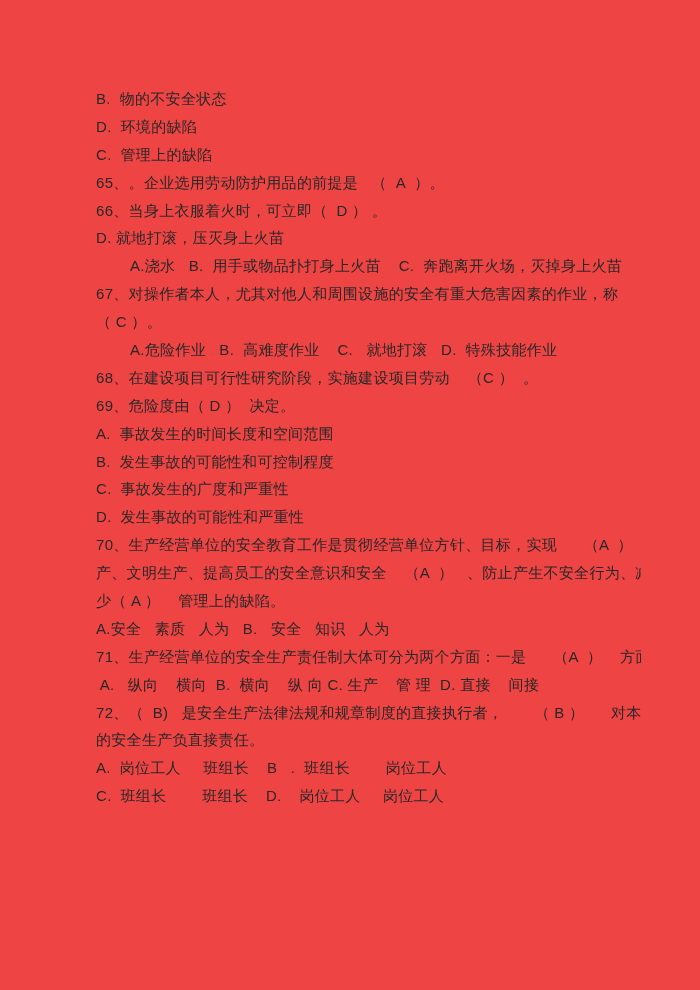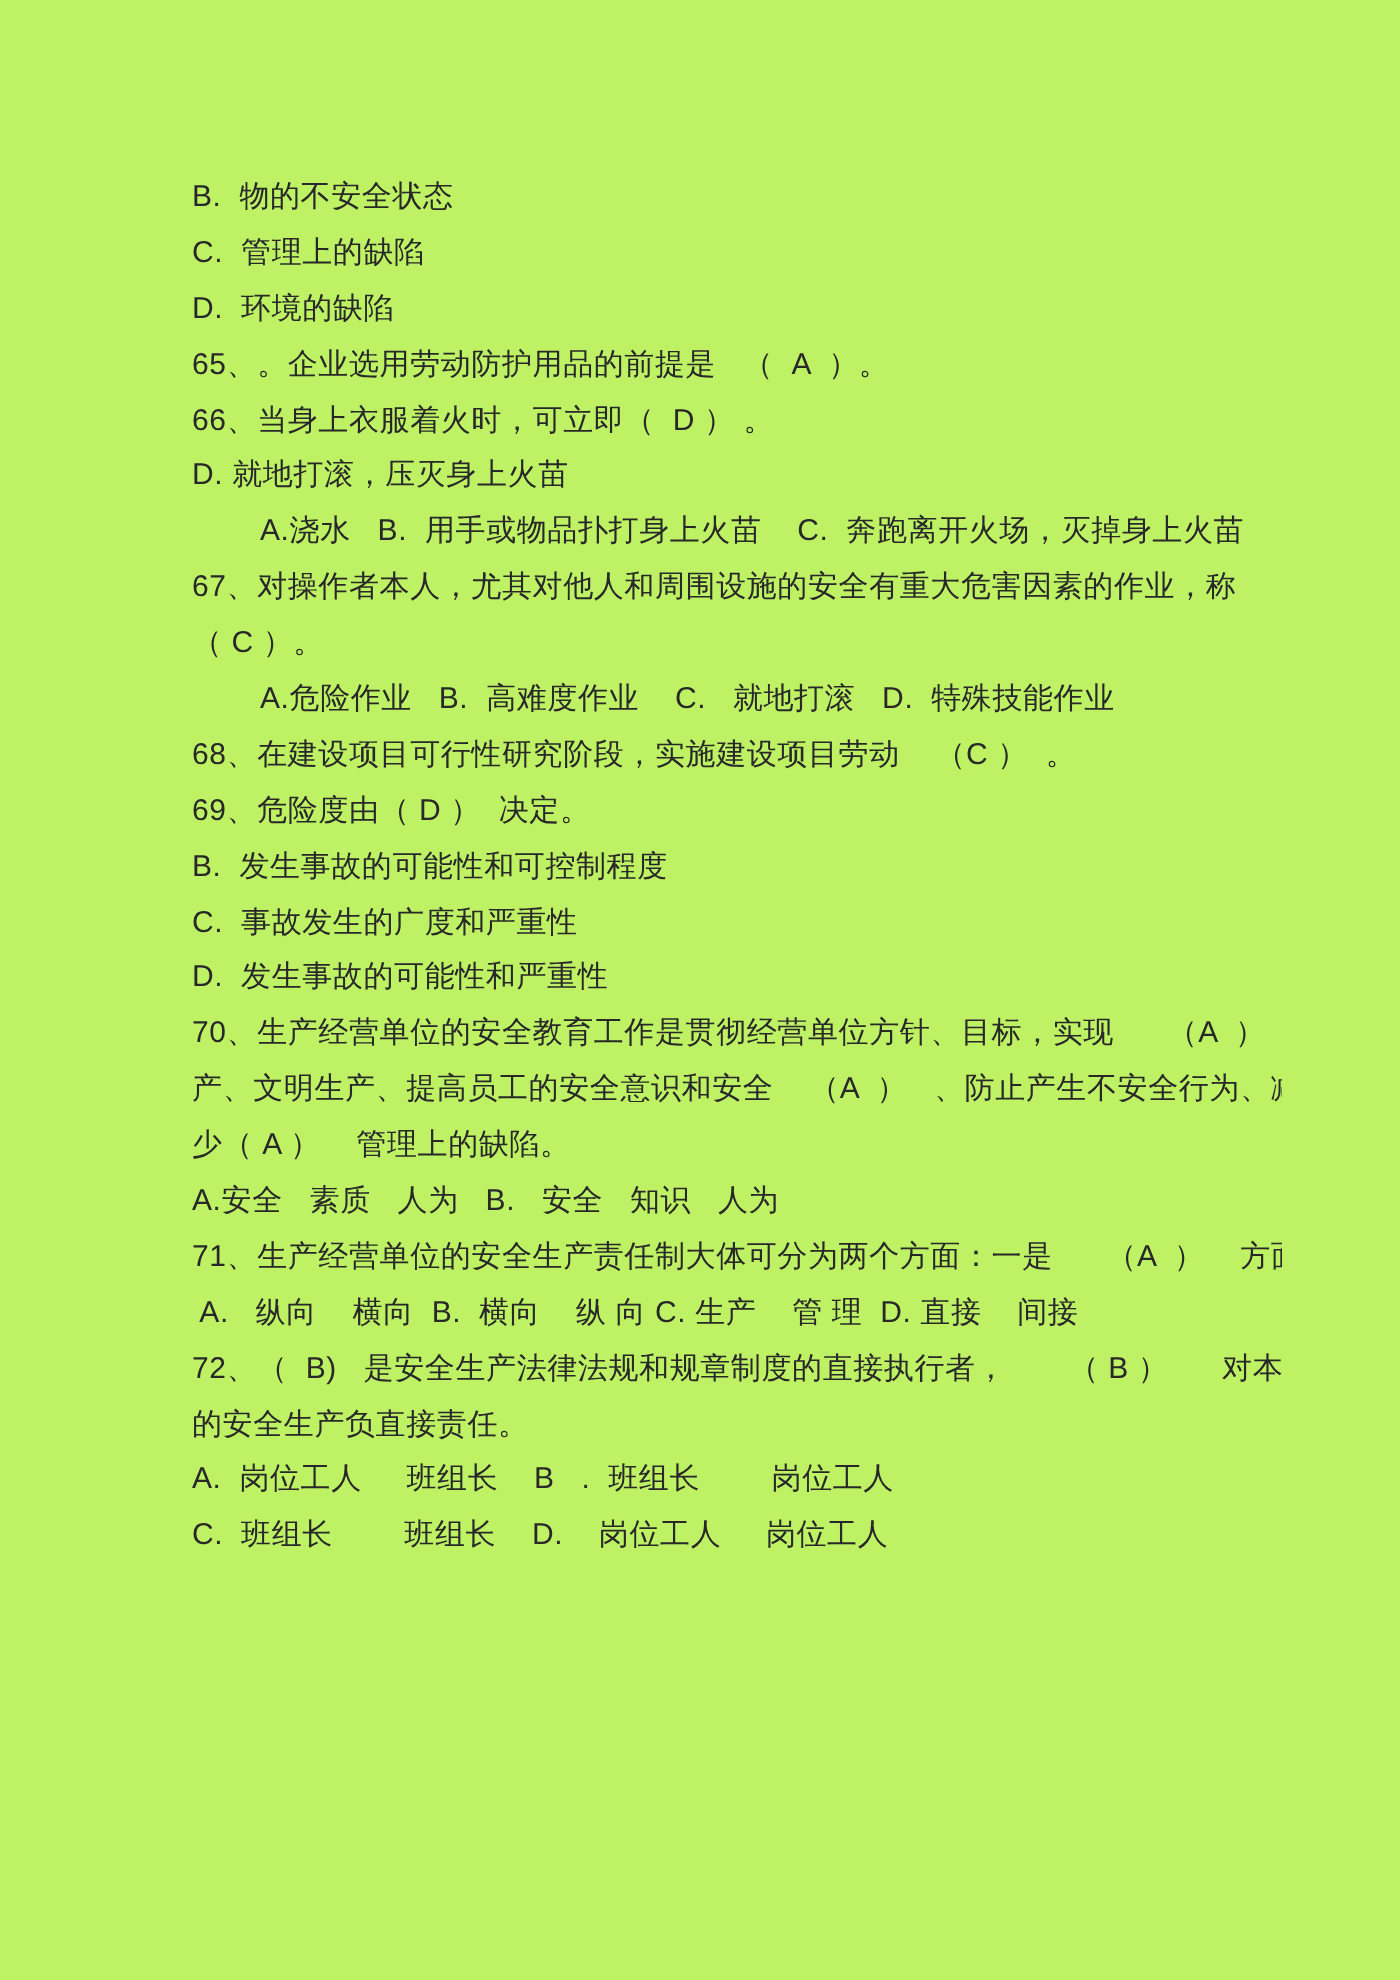"B. 物的不安全状态" .page { background: #bef264 -> #ef4444 }
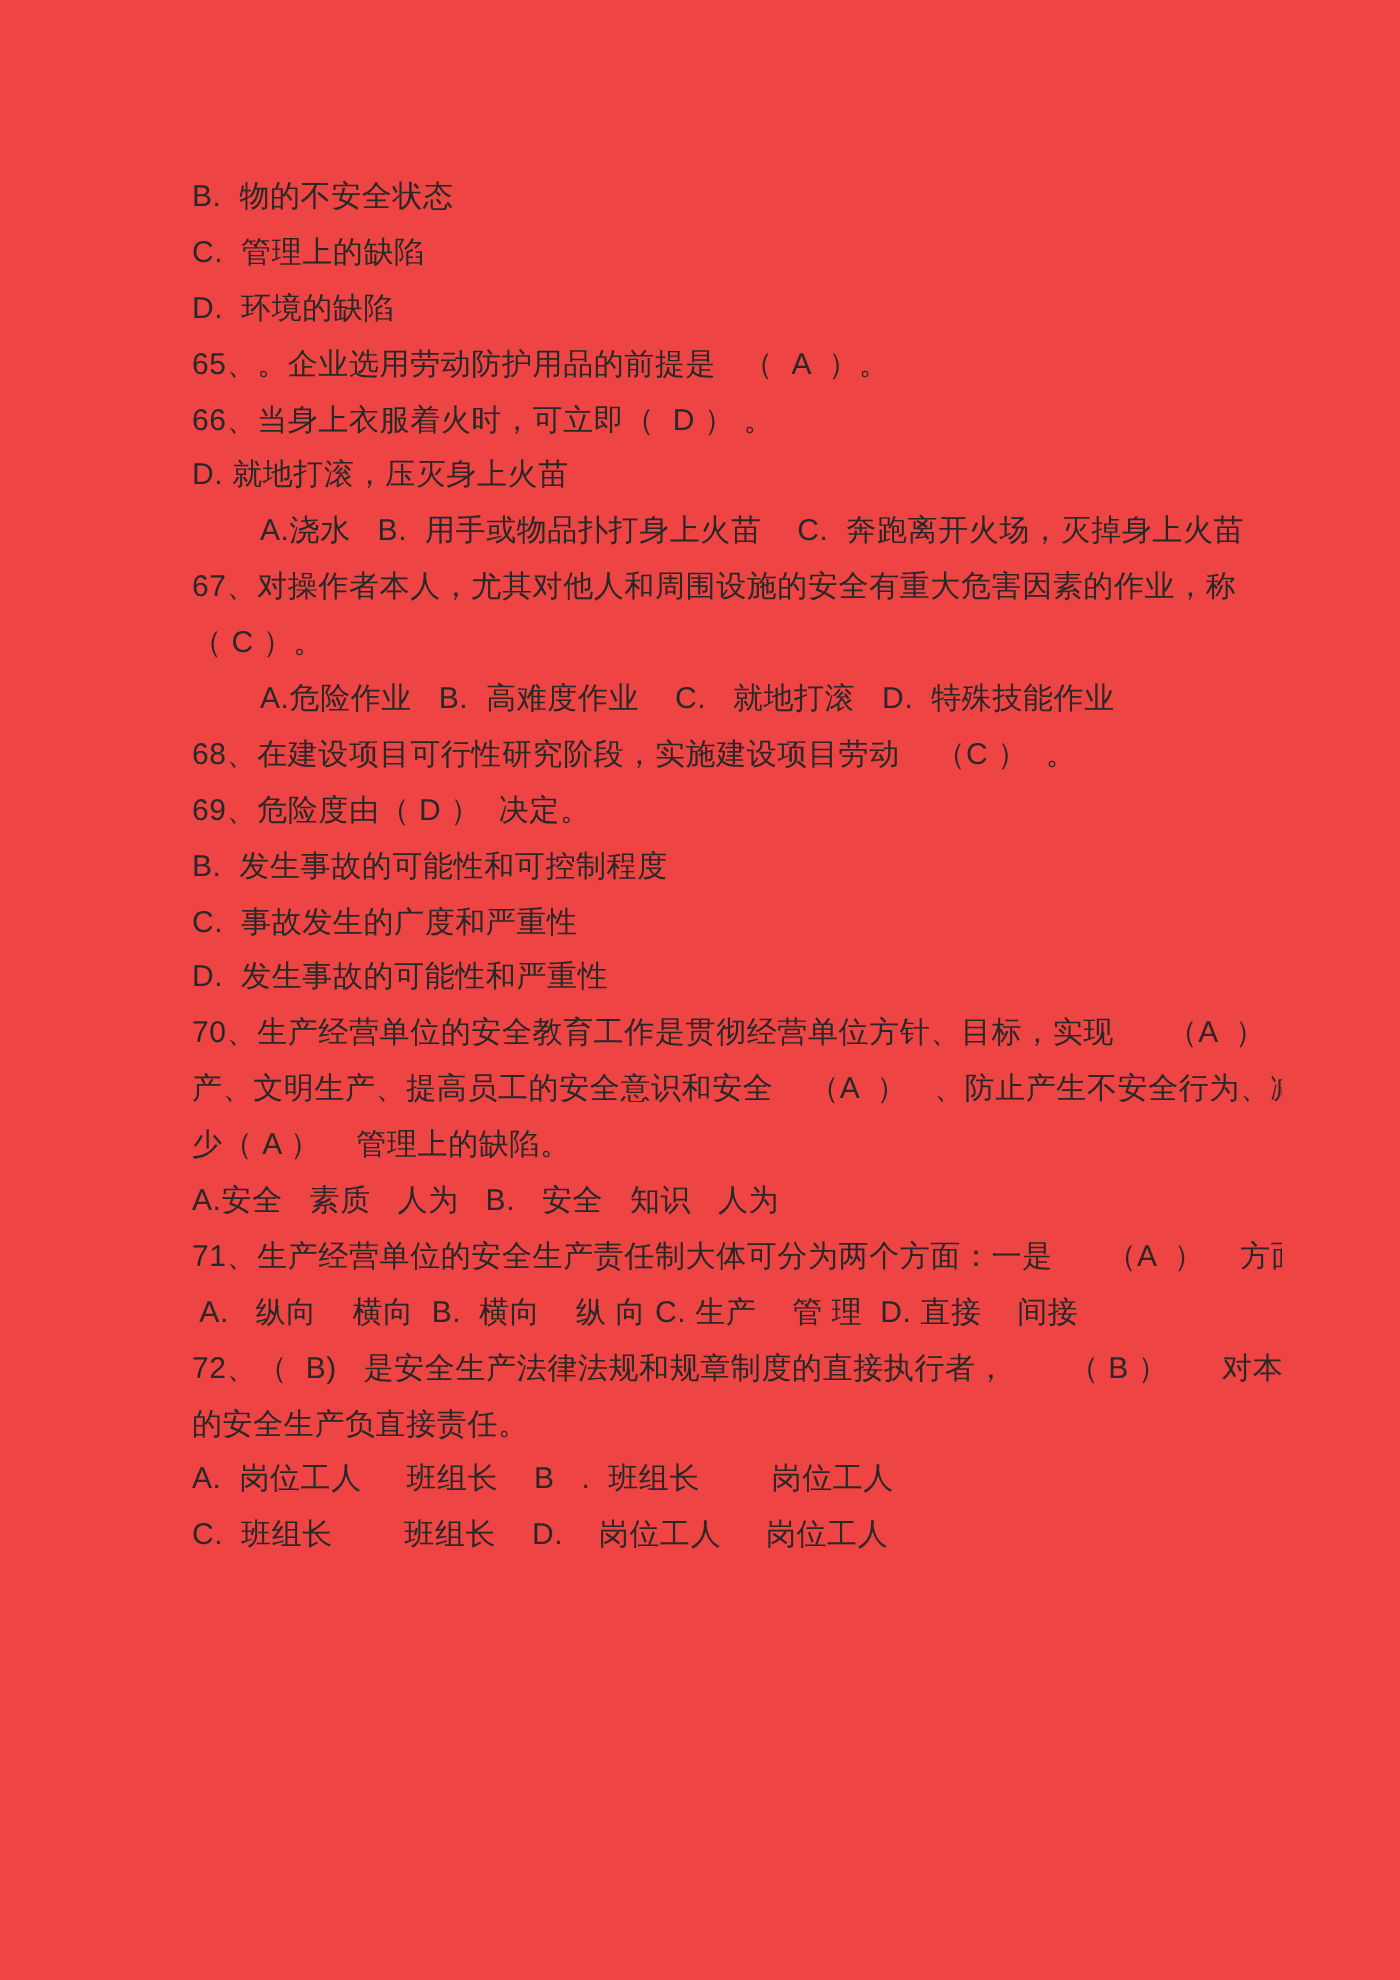"C. 管理上的缺陷" div.line { order: before "D. 环境的缺陷" -> after "D. 环境的缺陷" }
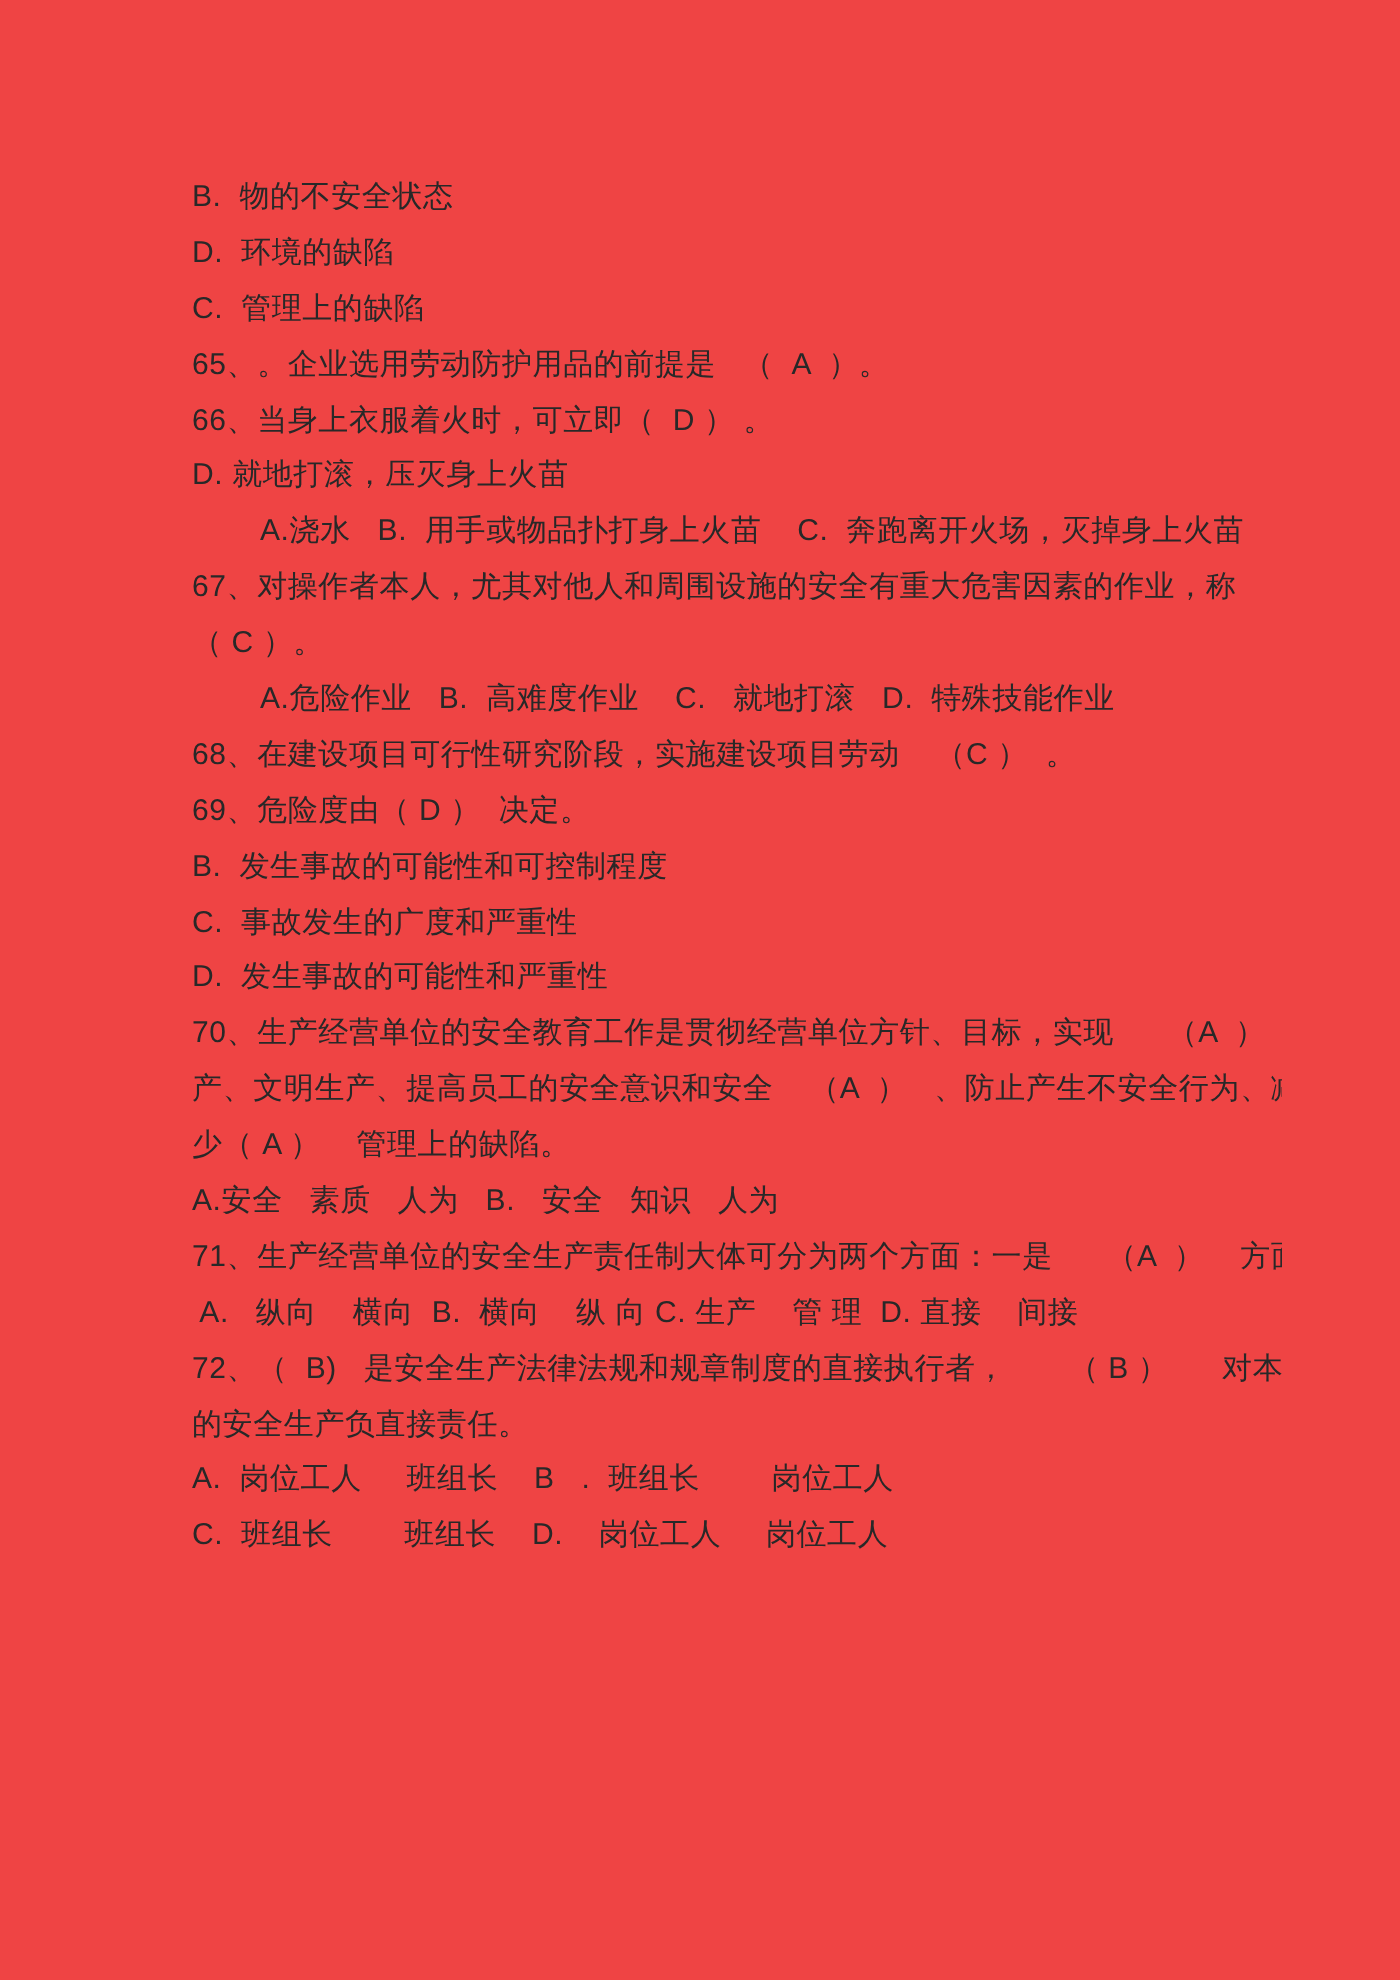"A. 事故发生的时间长度和空间范围" div.line { html: none -> <div>A. 事故发生的时间长度和空间范围</div> }
